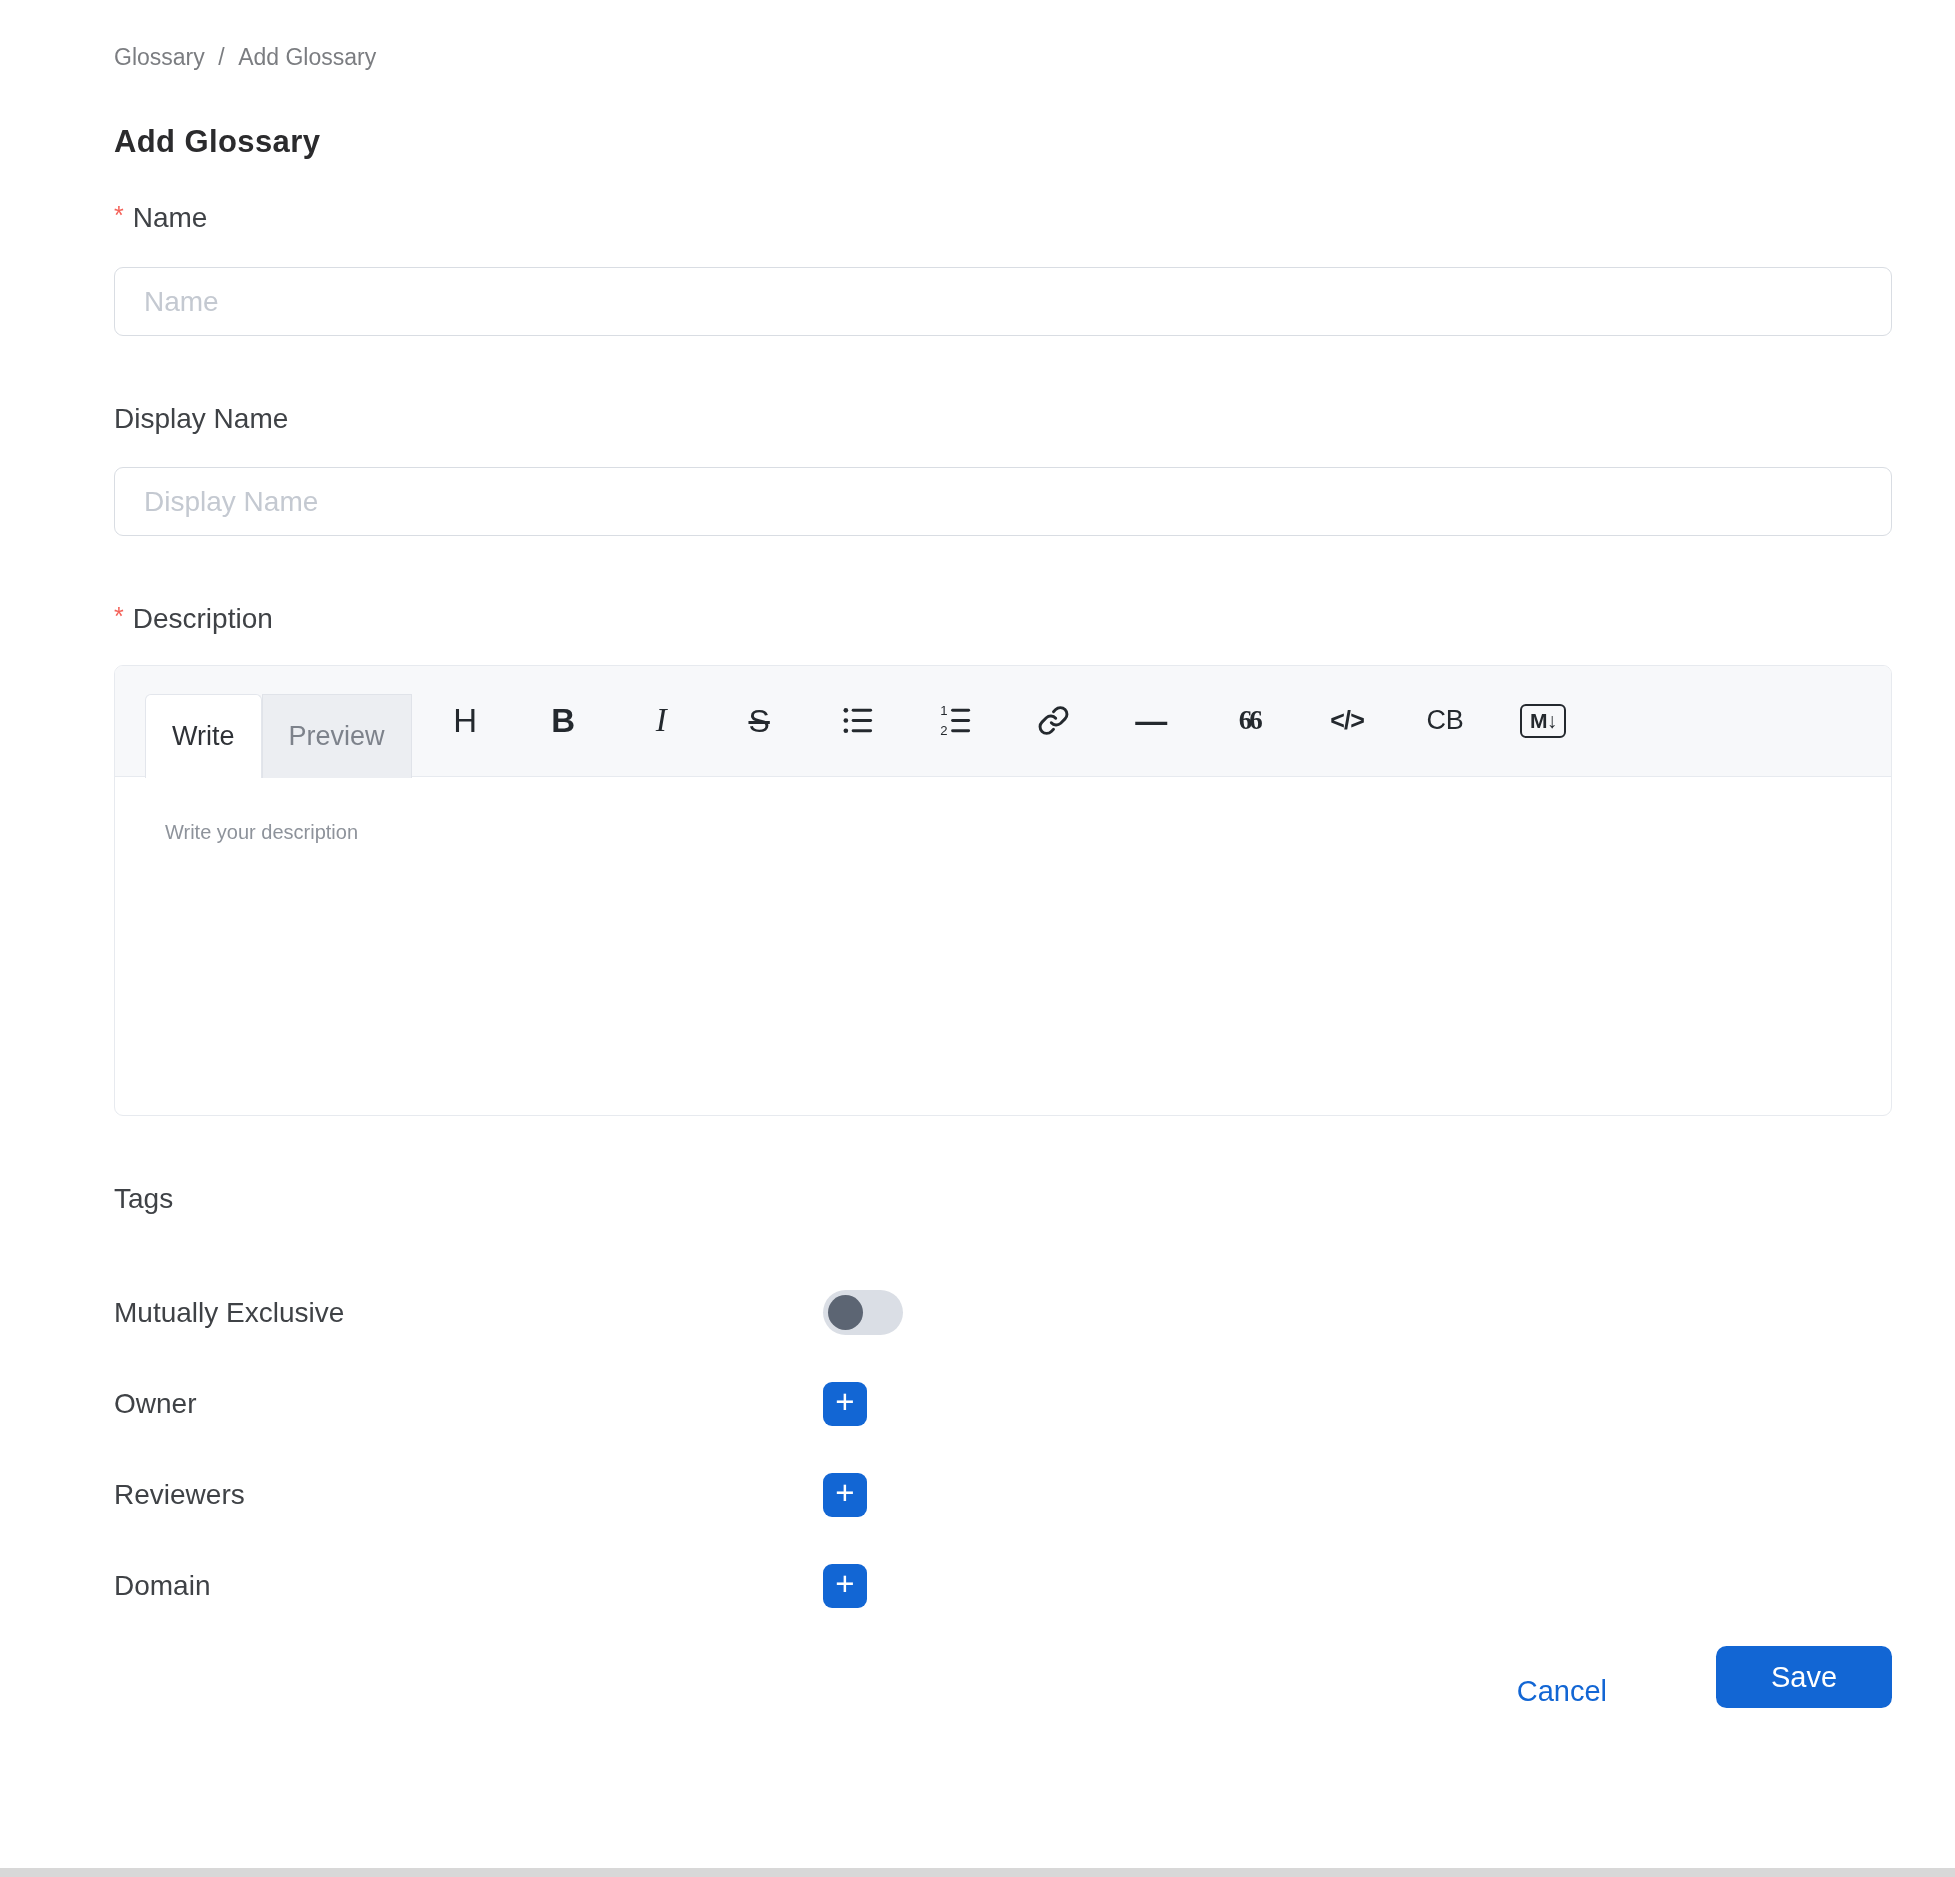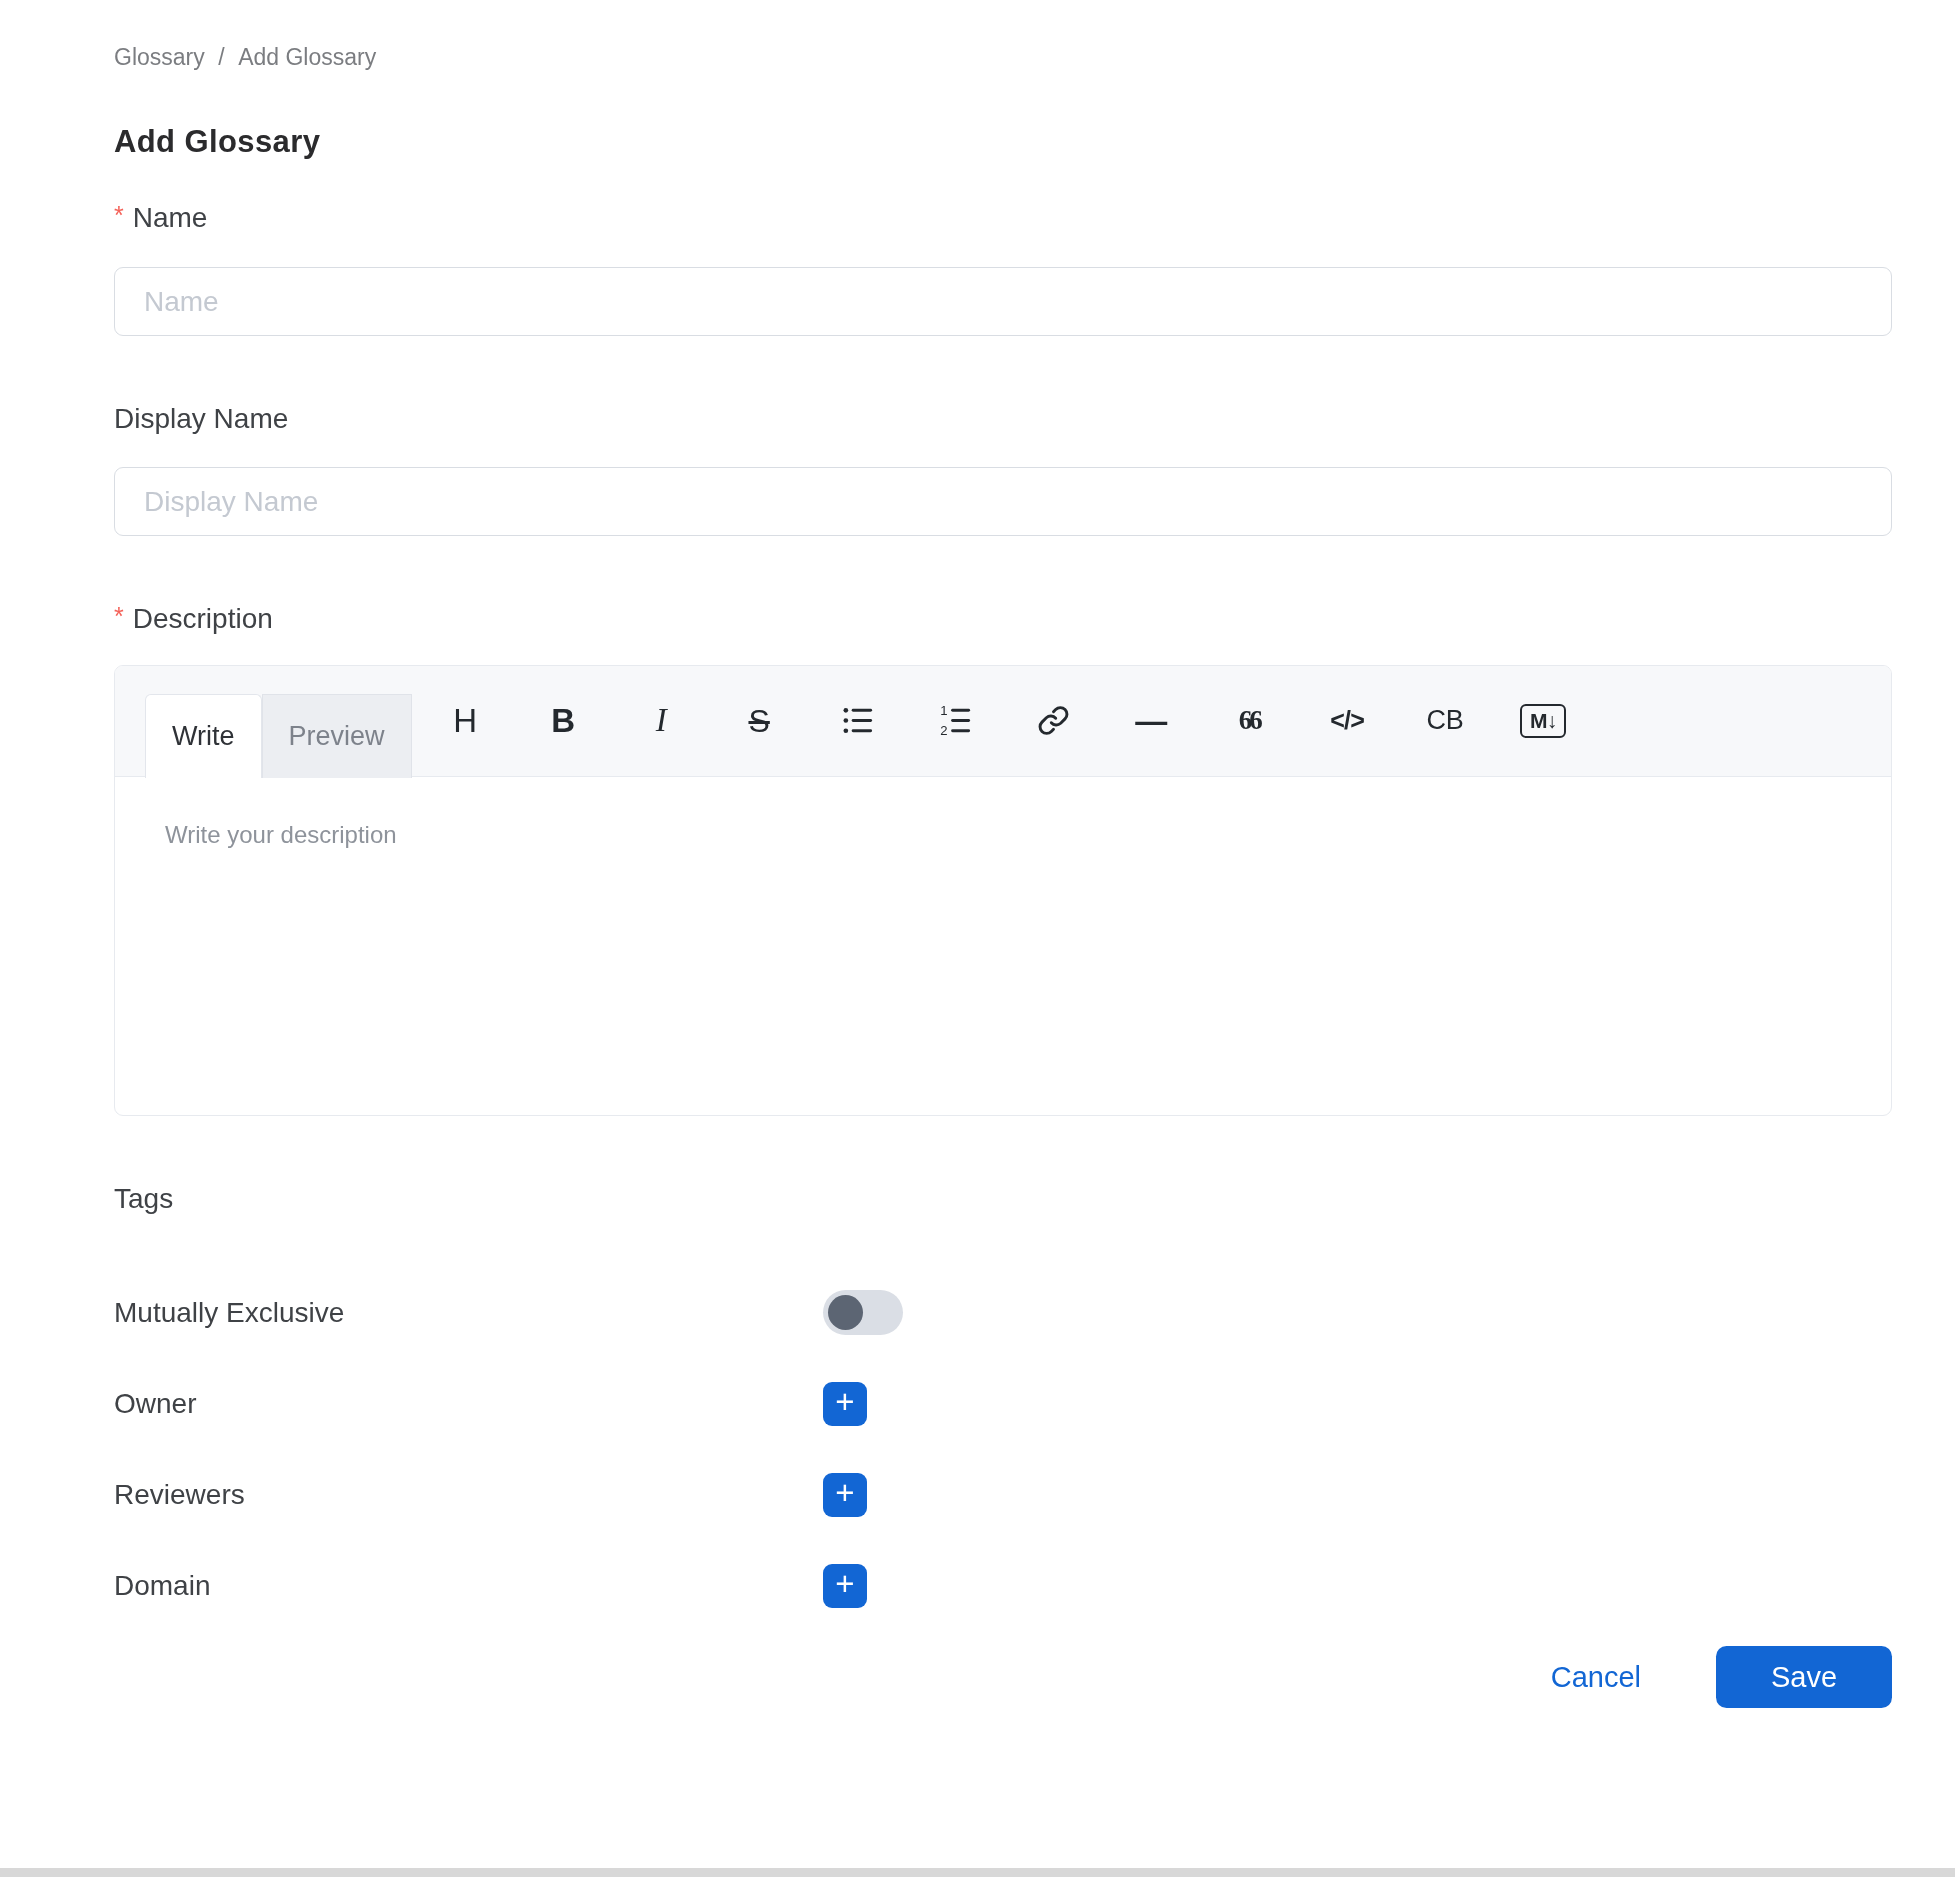"Write your description" .editor-placeholder { font-size: 24px -> 20px }
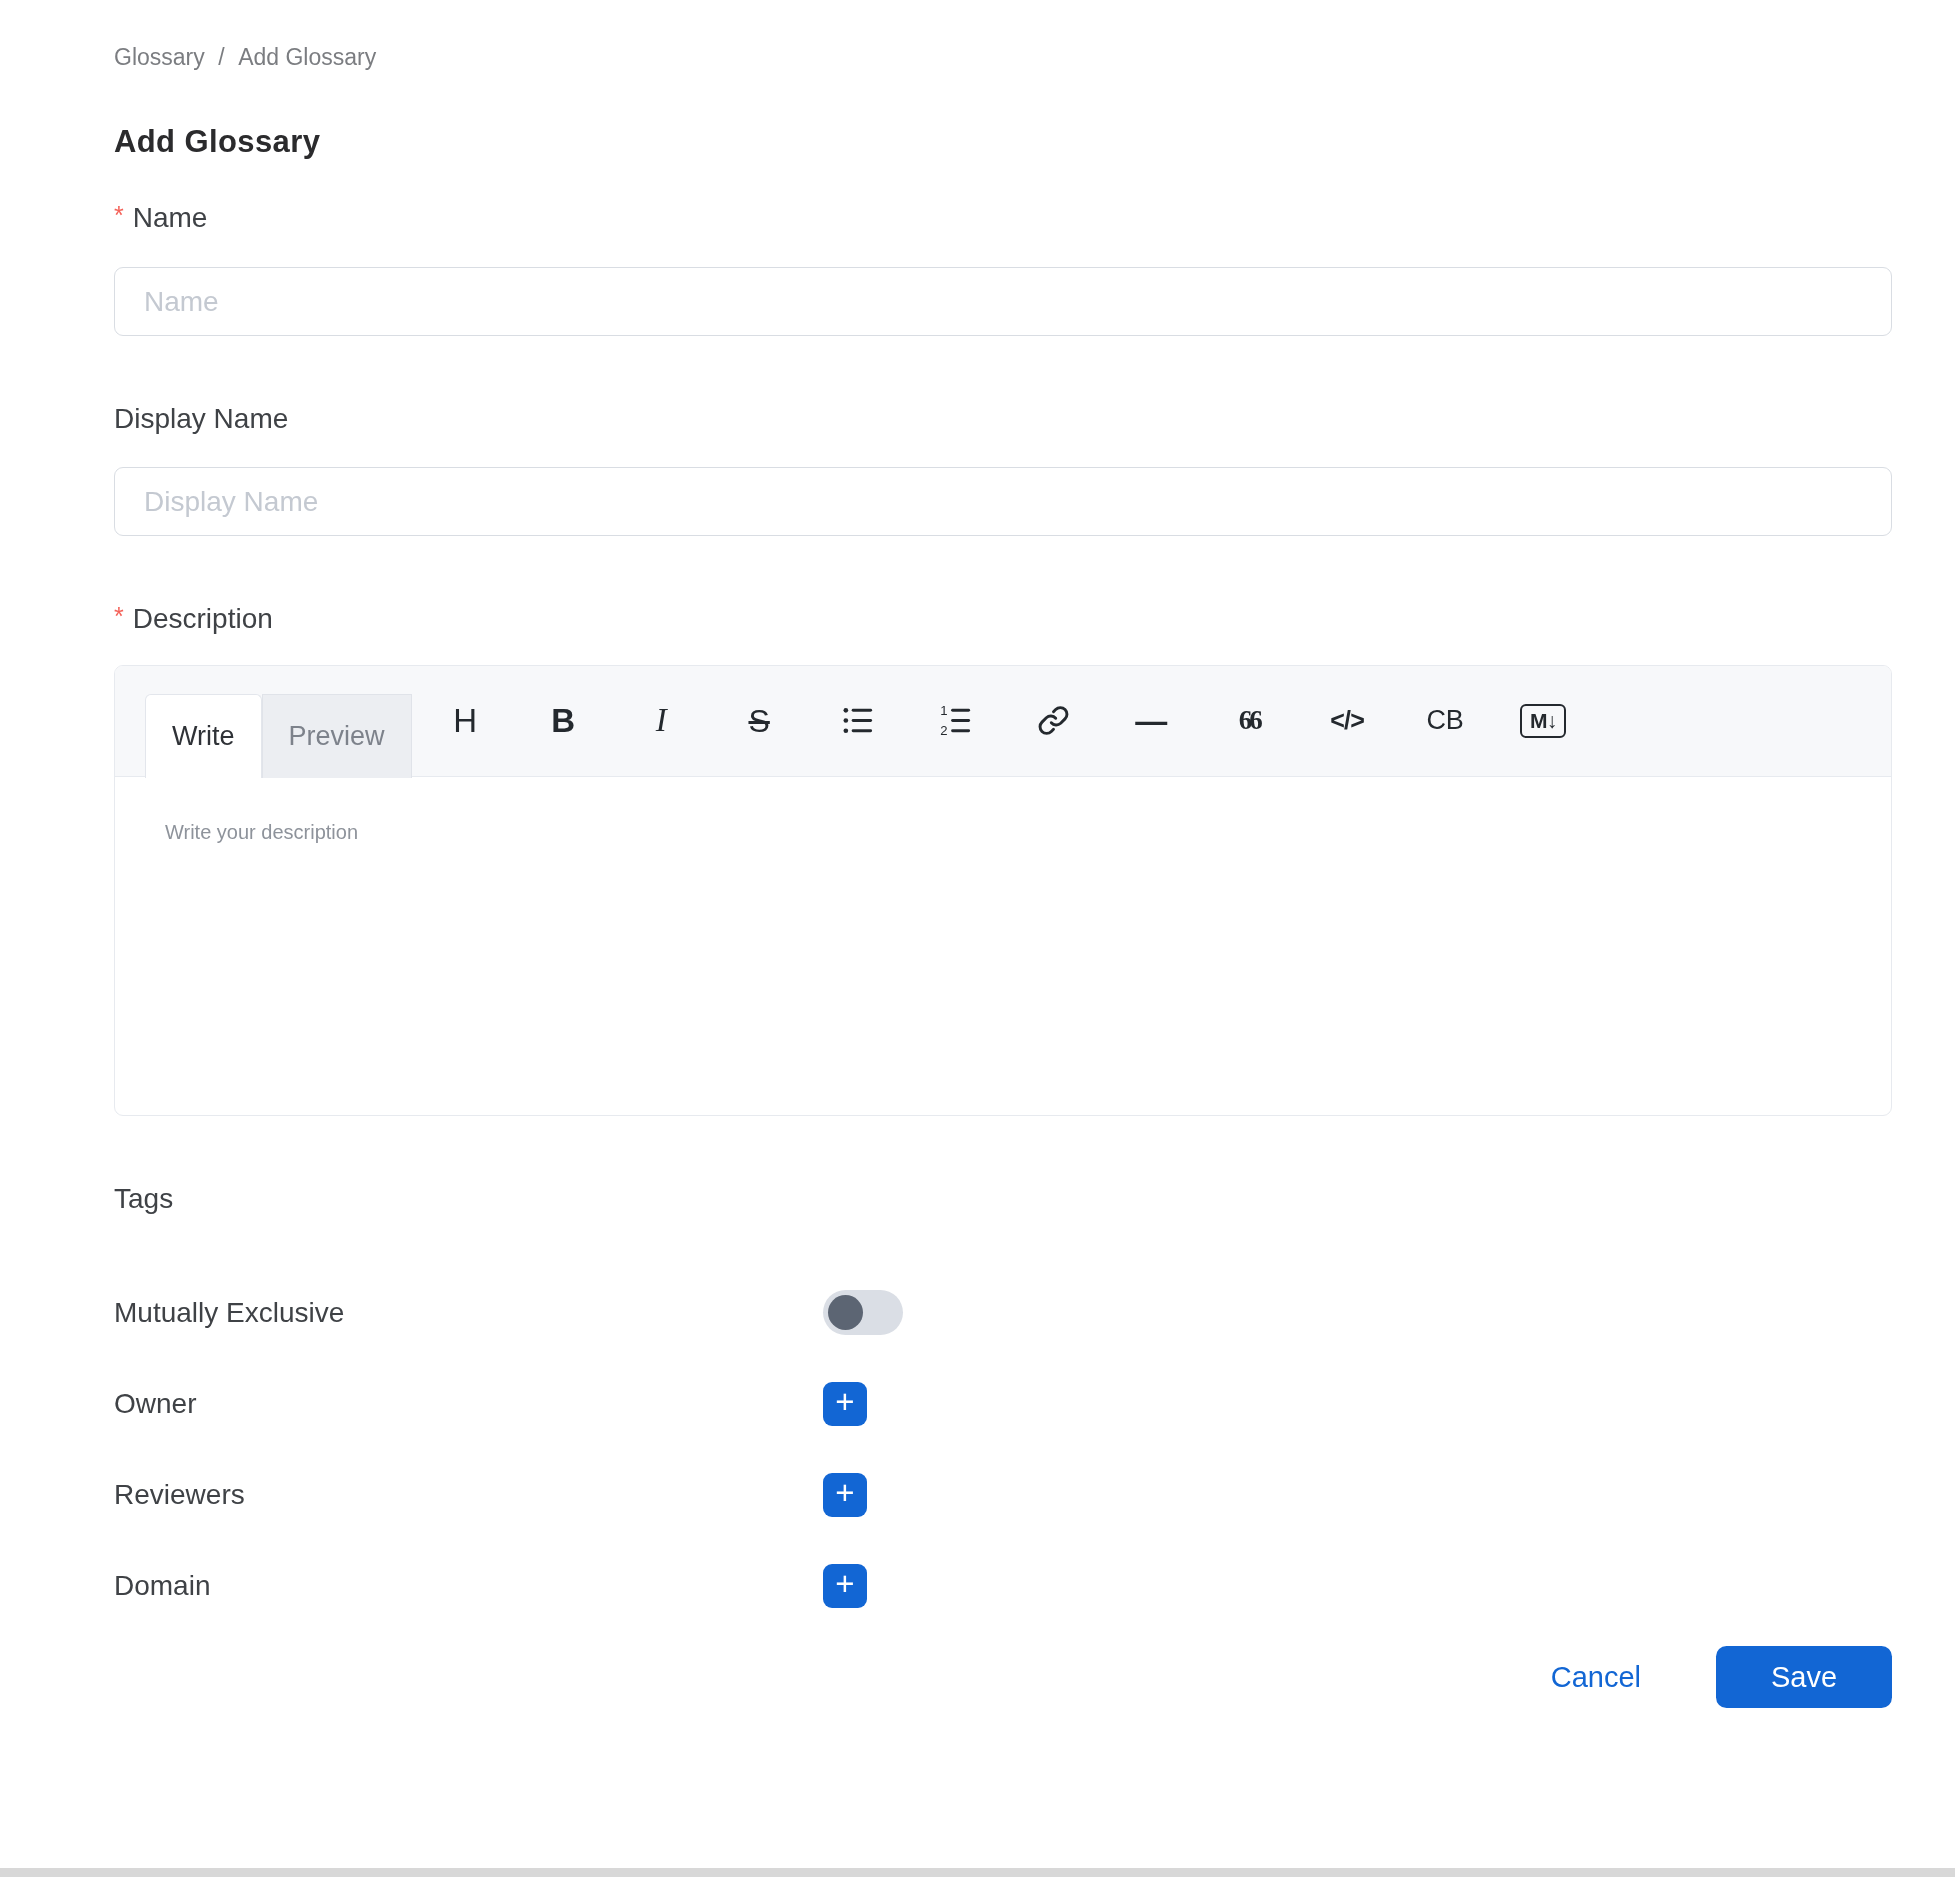"Cancel" .footer { align-items: center -> flex-end; gap: 75px -> 109px }
